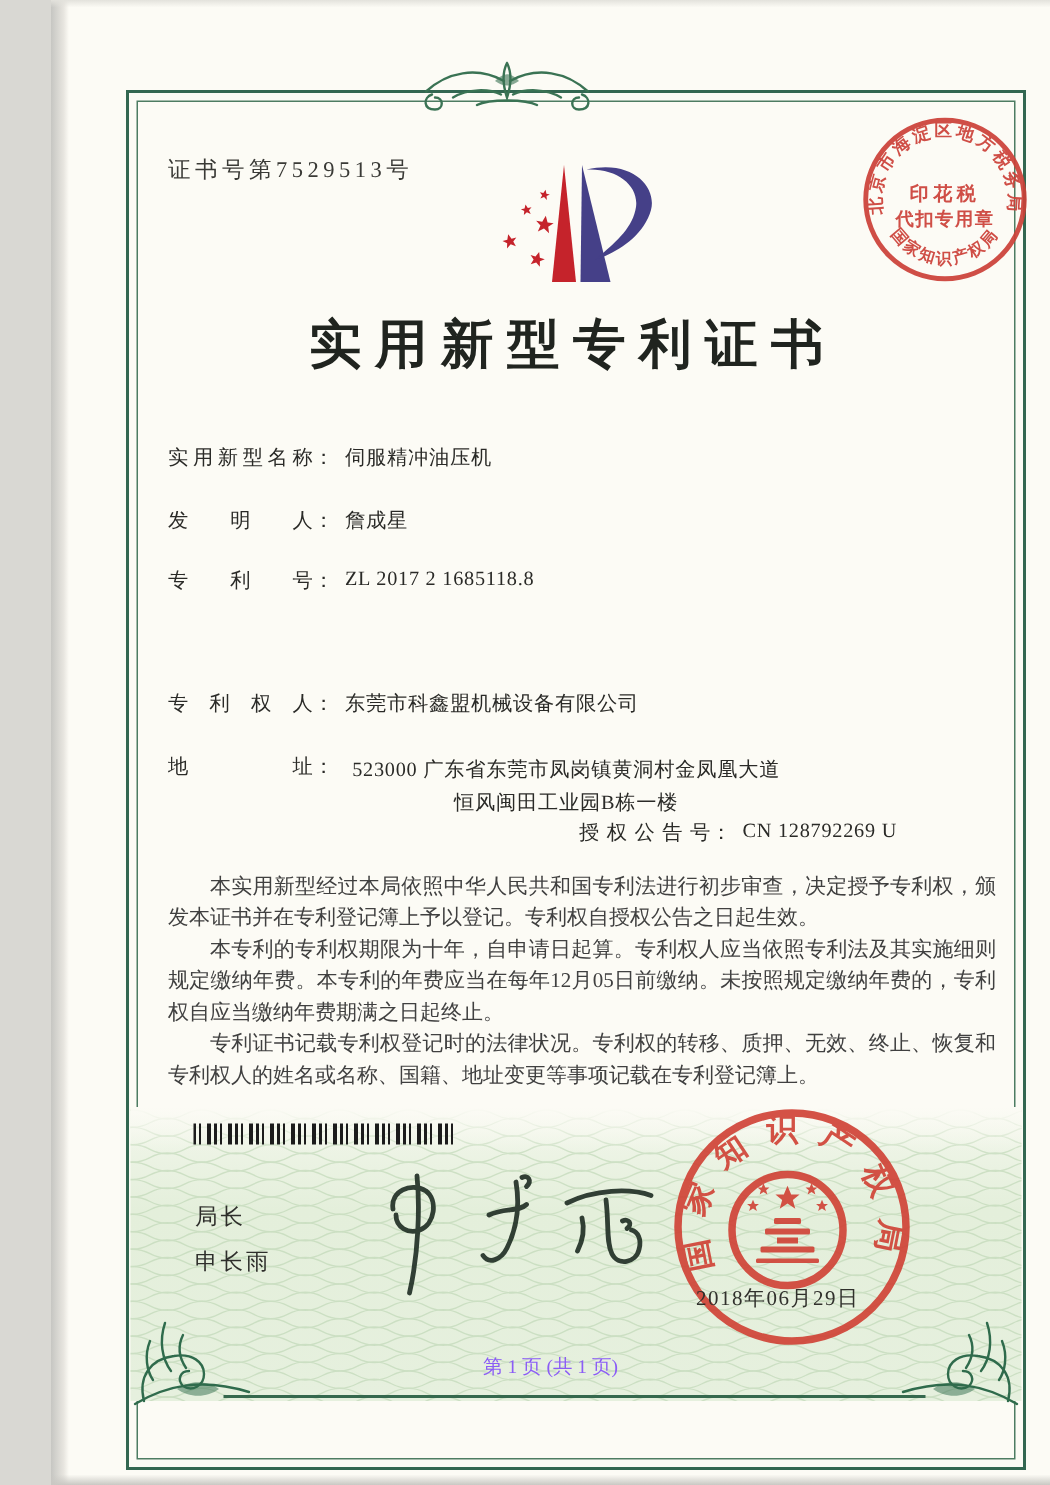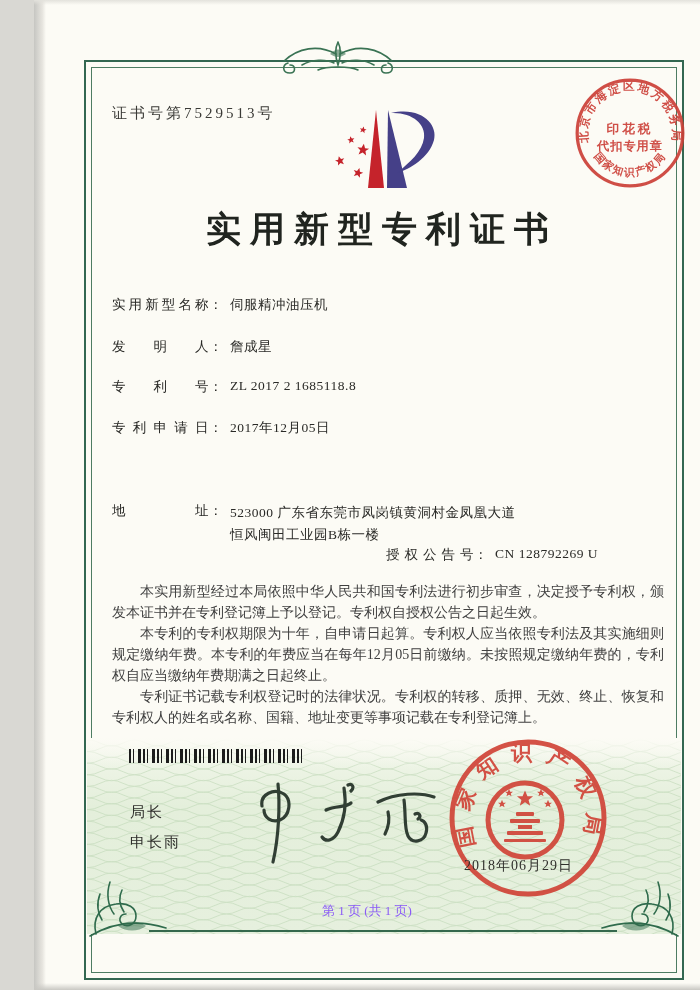"专利申请日： 2017年12月05日" div.row { html: <div> <span>专利申请日</span><span>：</span><span>2017年12月05日</span> </div> -> none }
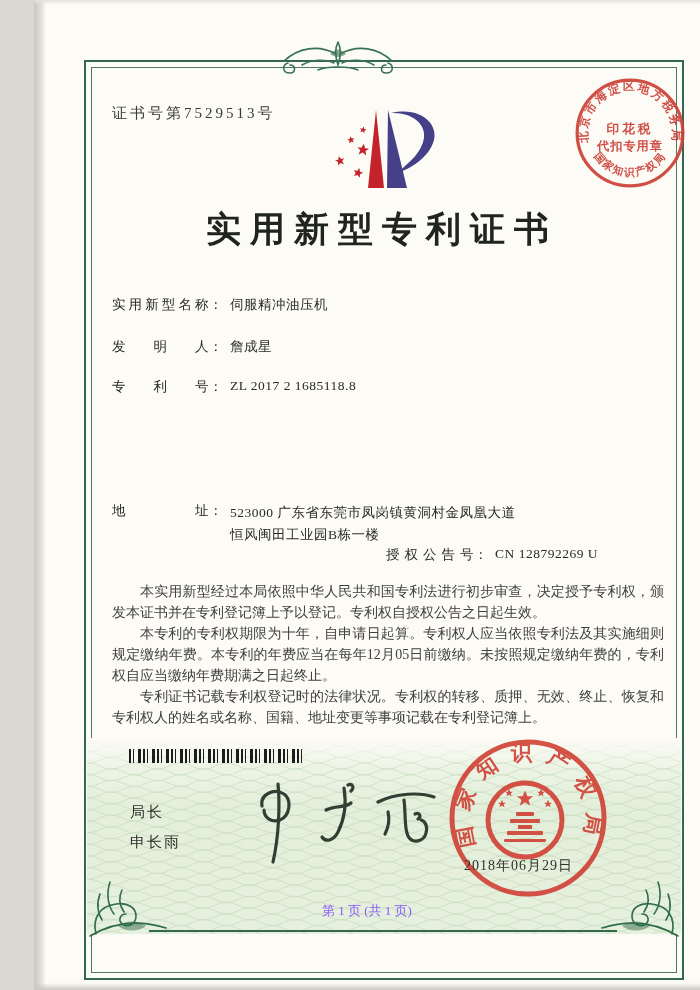"专利权人： 东莞市科鑫盟机械设备有限公司" div.row { html: none -> <div> <span>专利权人</span><span>：</span><span>东莞市科鑫盟机械设备有限公司</span> </div> }
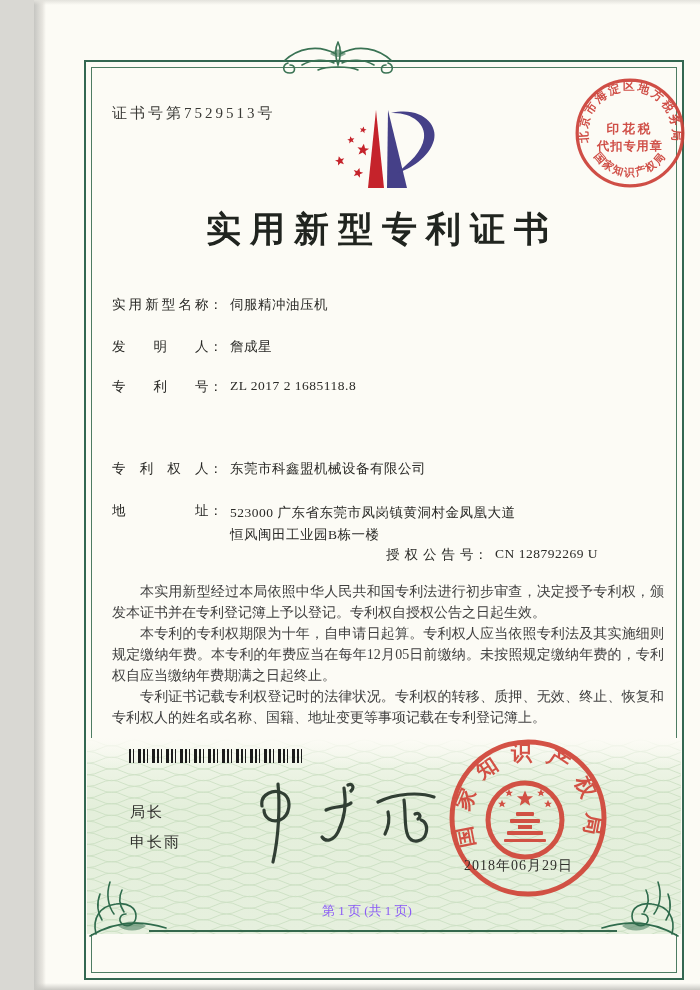"523000 广东省东莞市凤岗镇黄洞村金凤凰大道恒风闽田工业园B栋一楼" .r6 .val { text-align: none -> center }
